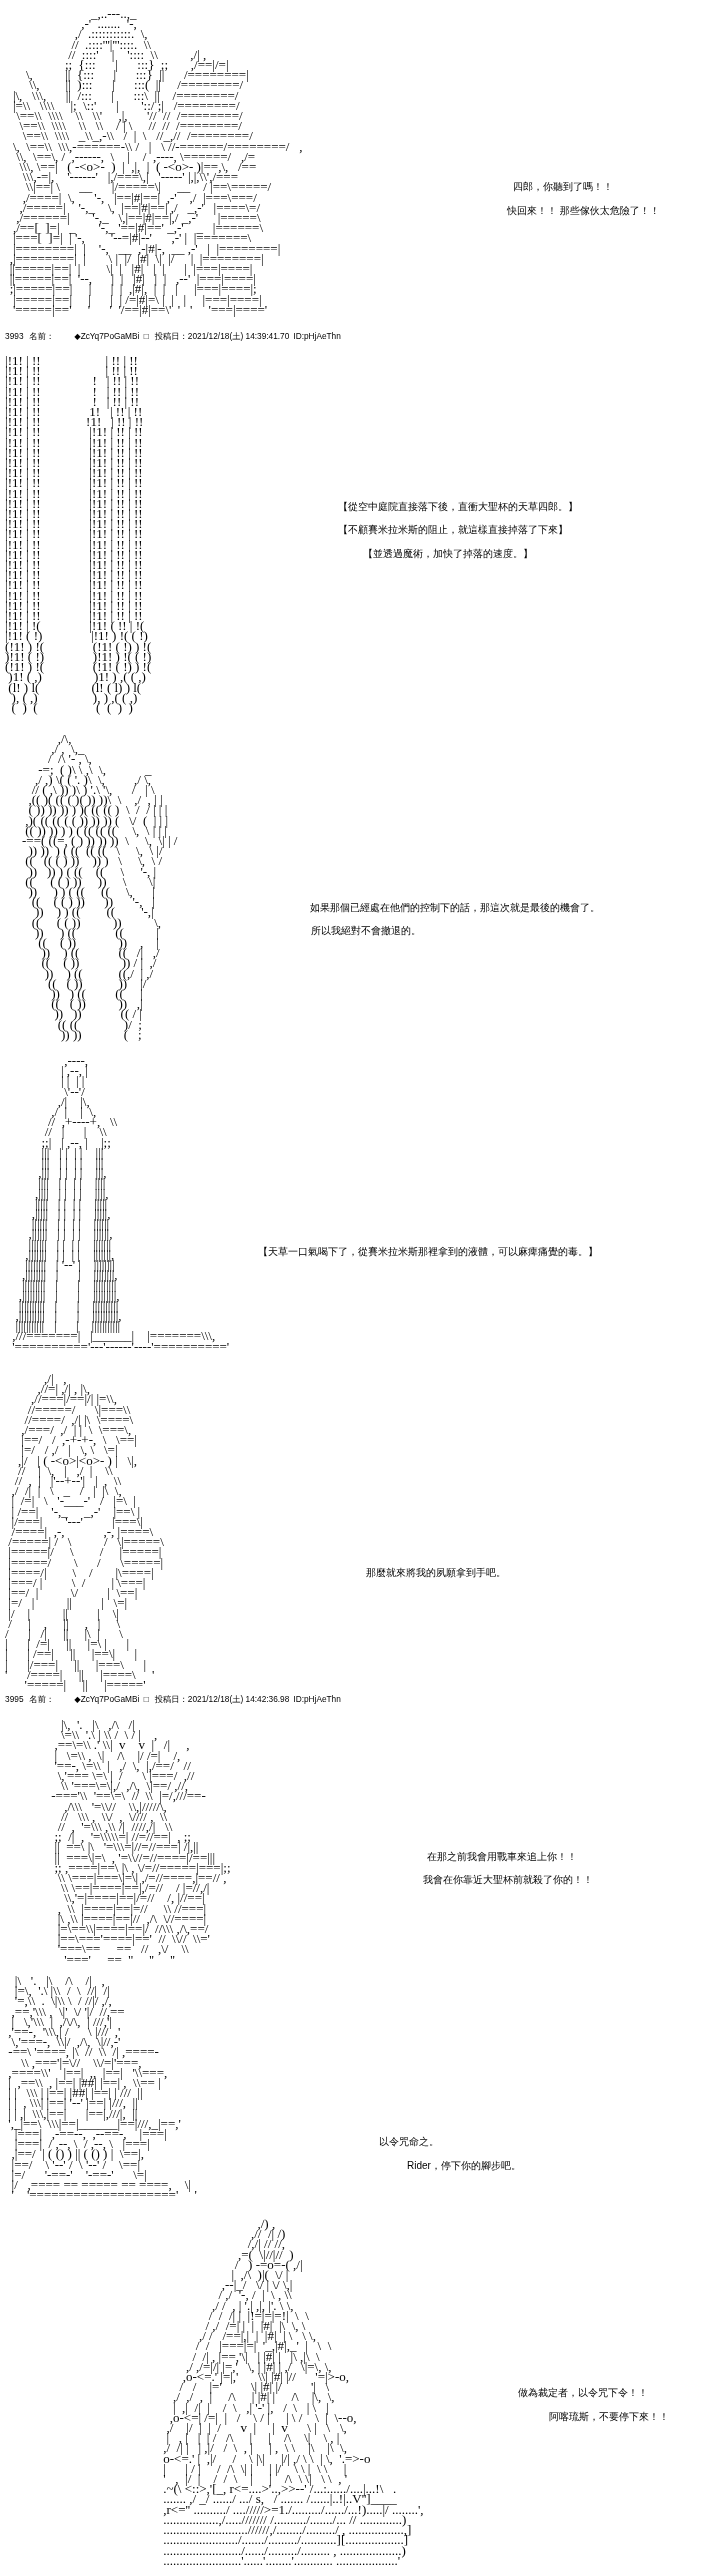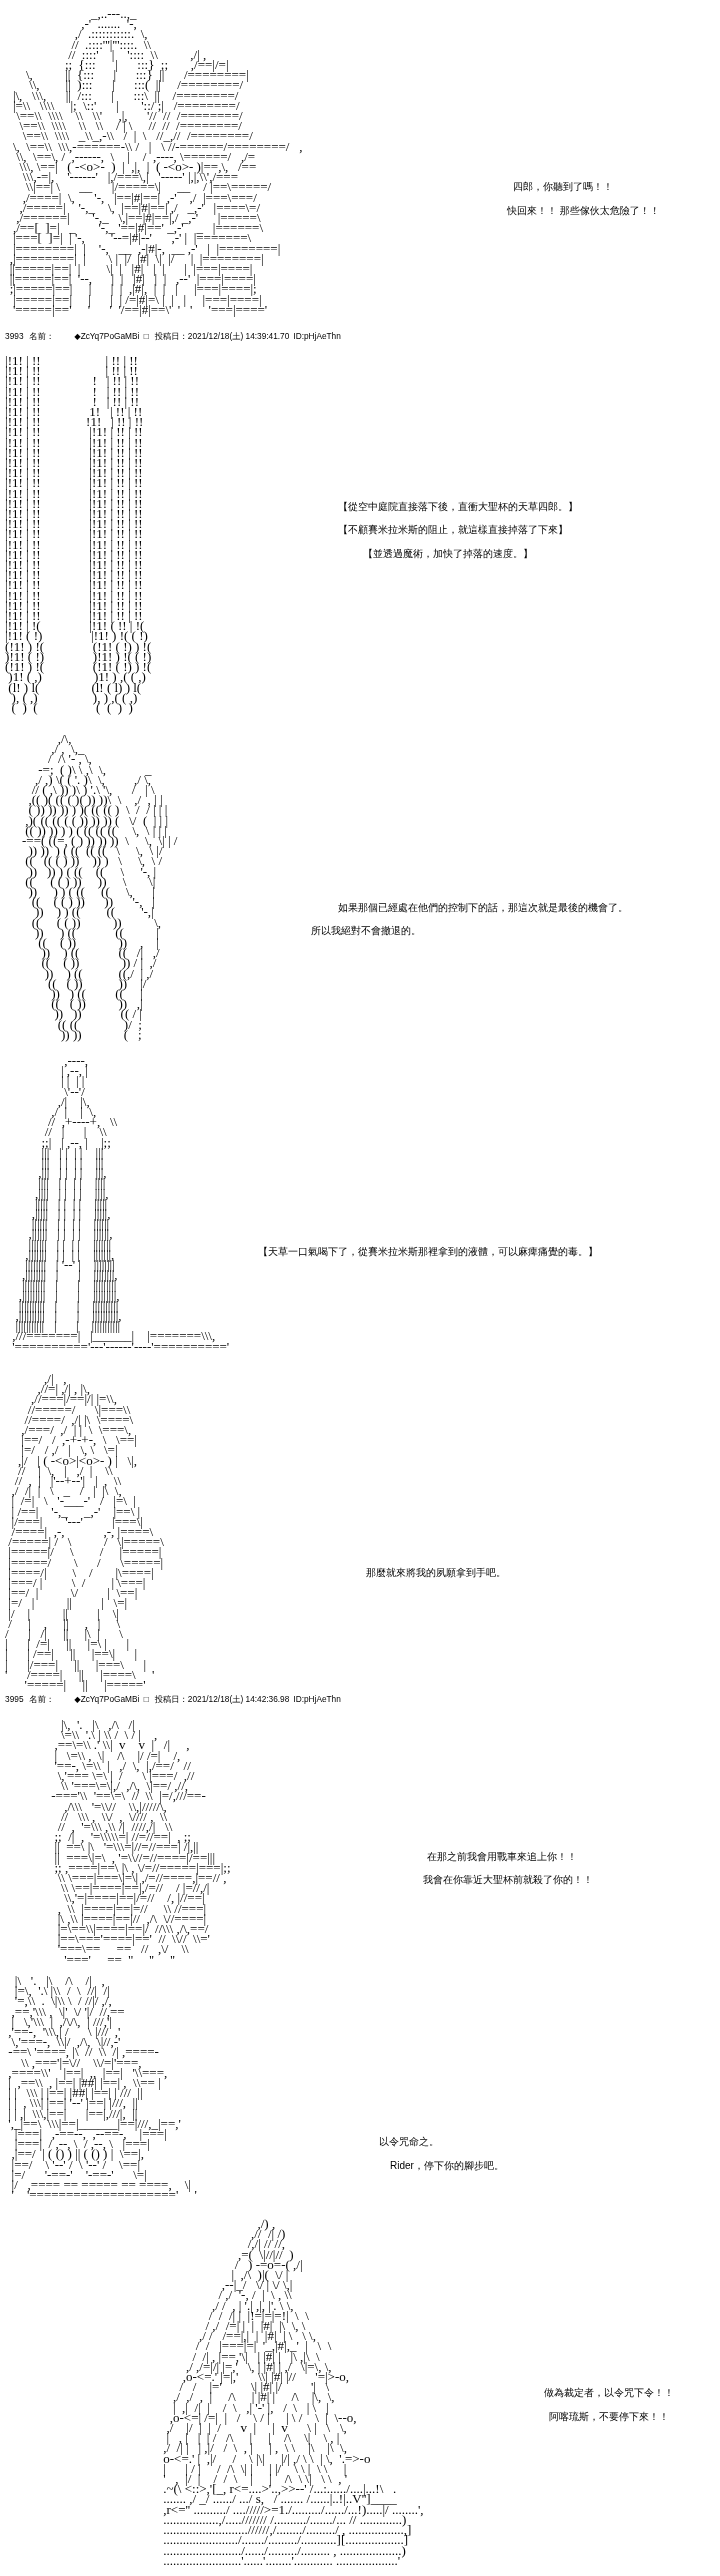"如果那個已經處在他們的控制下的話，那這次就是最後的機會了。" div.dialogue { margin-left: 28px -> none }
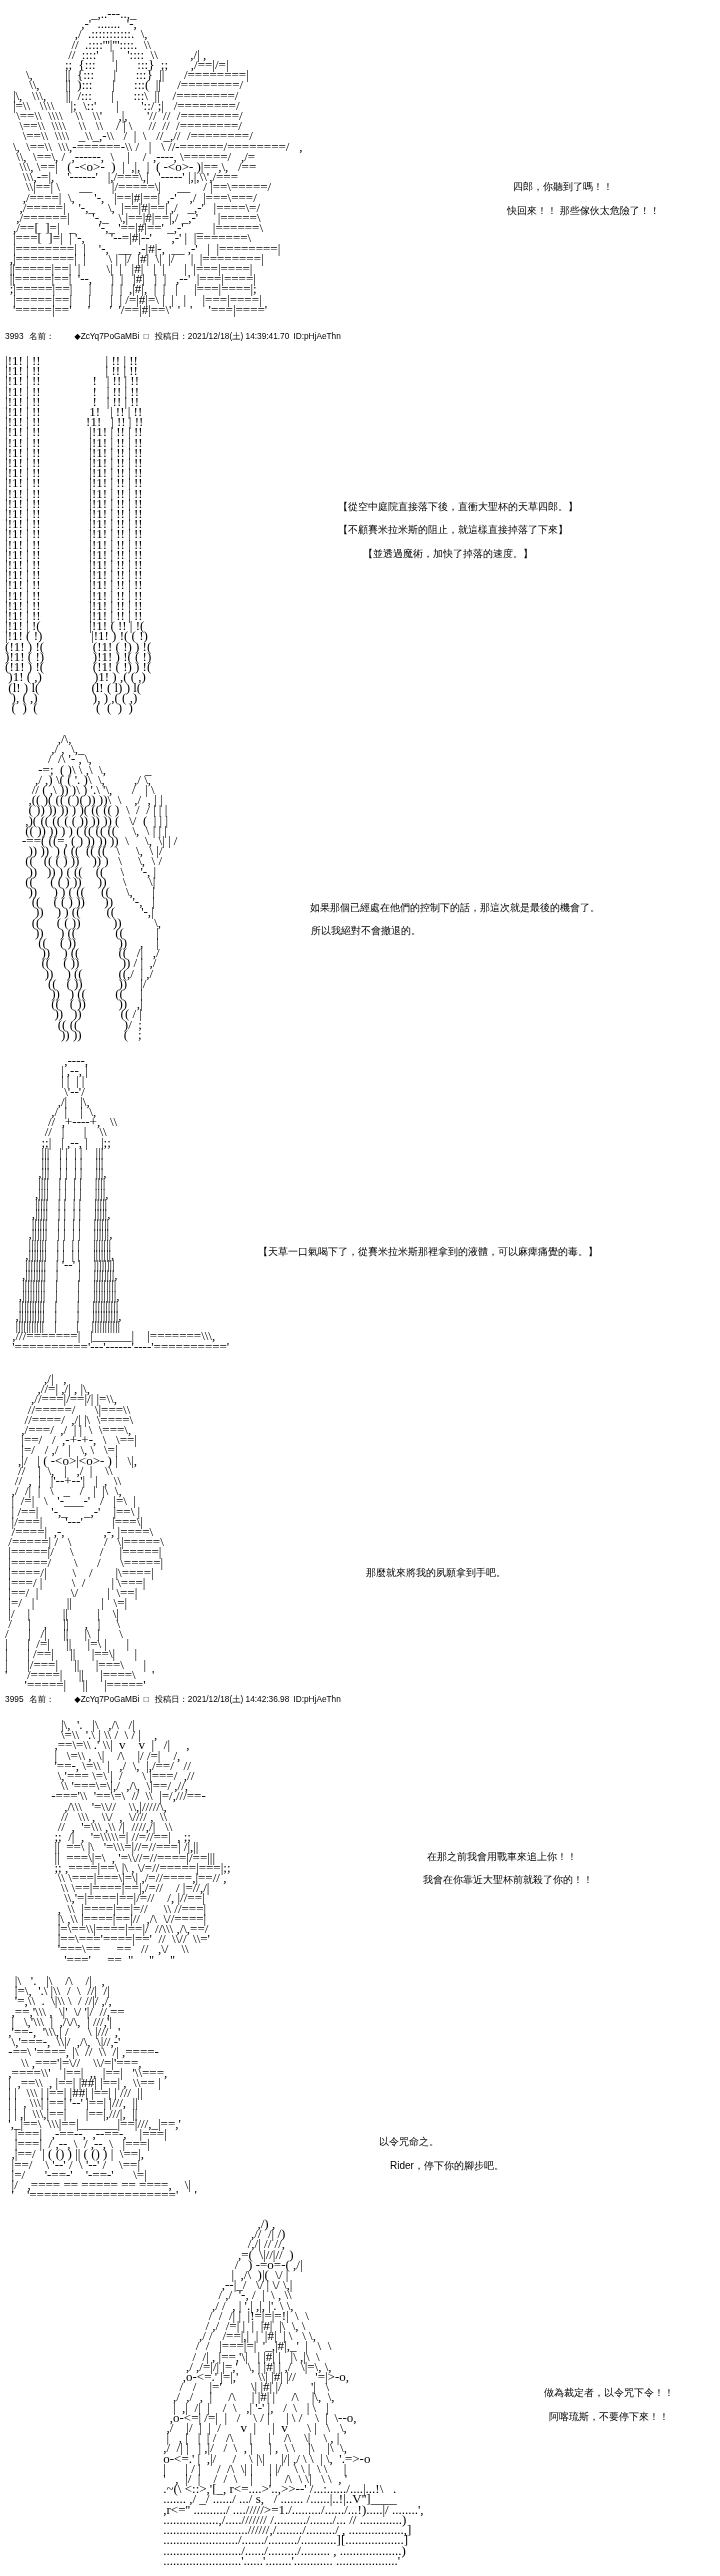"Rider，停下你的腳步吧。" div.dialogue { left: 384px -> 401px }
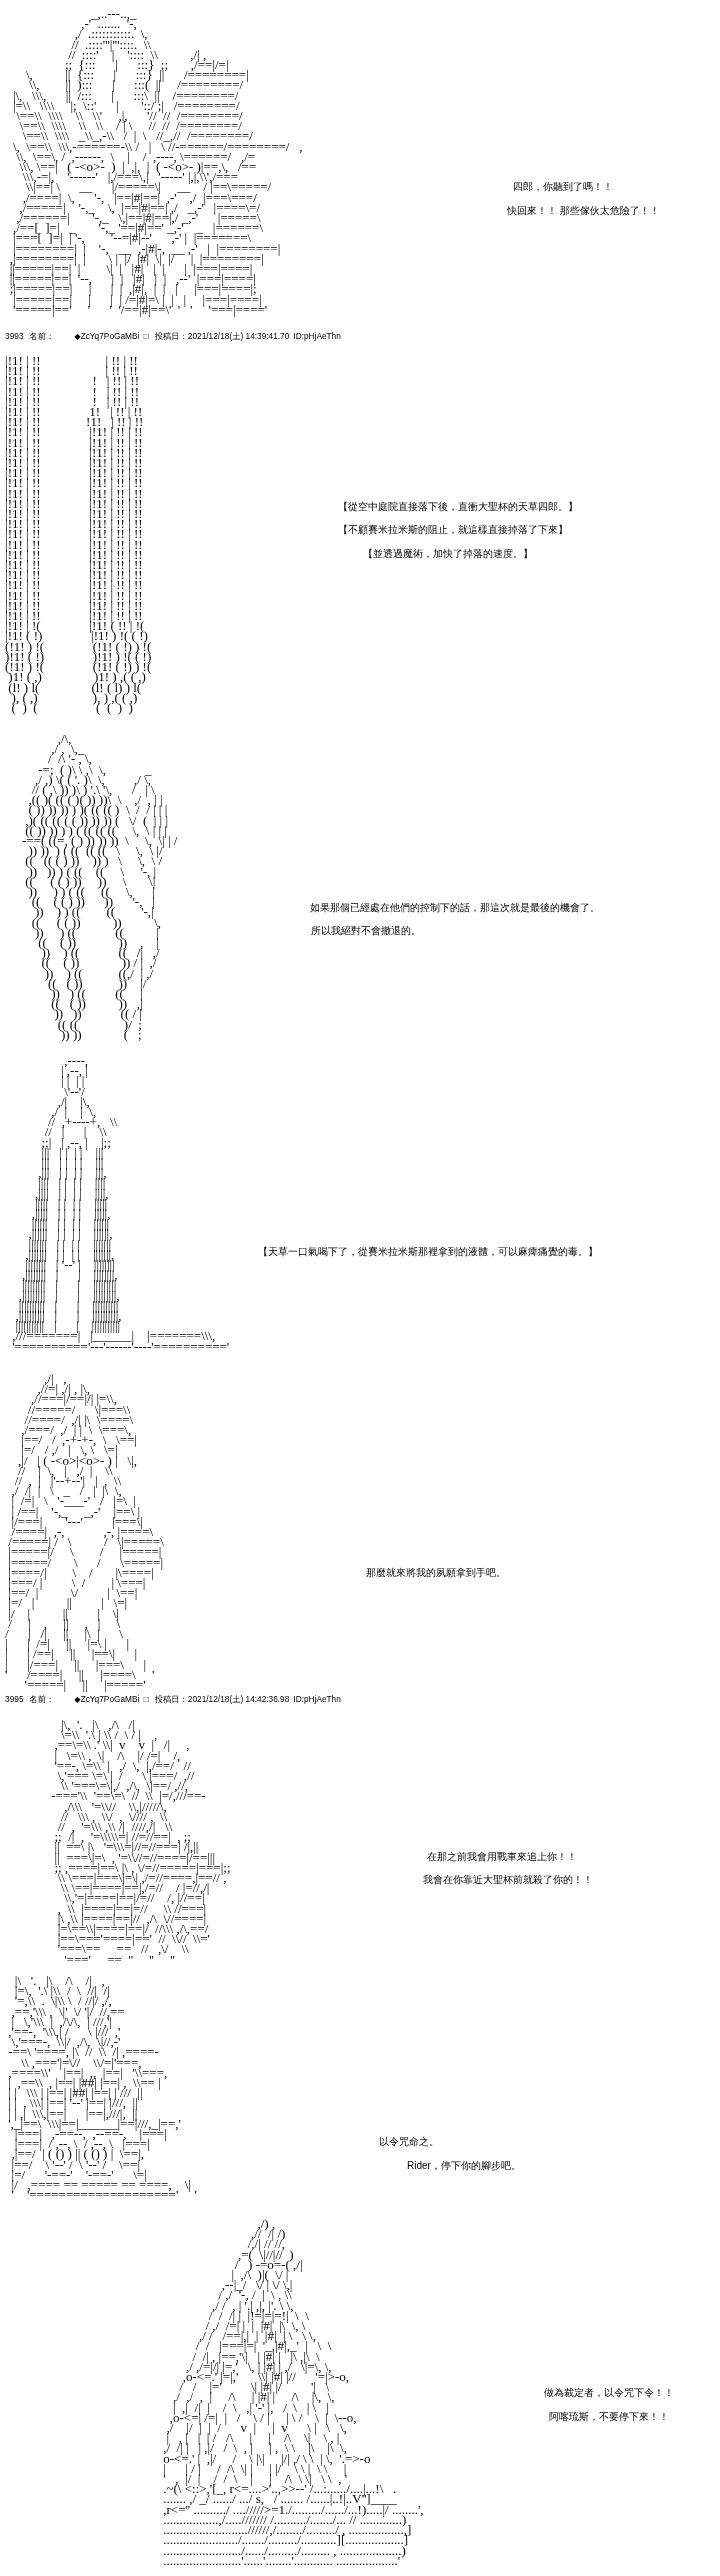"做為裁定者，以令咒下令！！" div.dialogue { left: 544px -> 518px }
